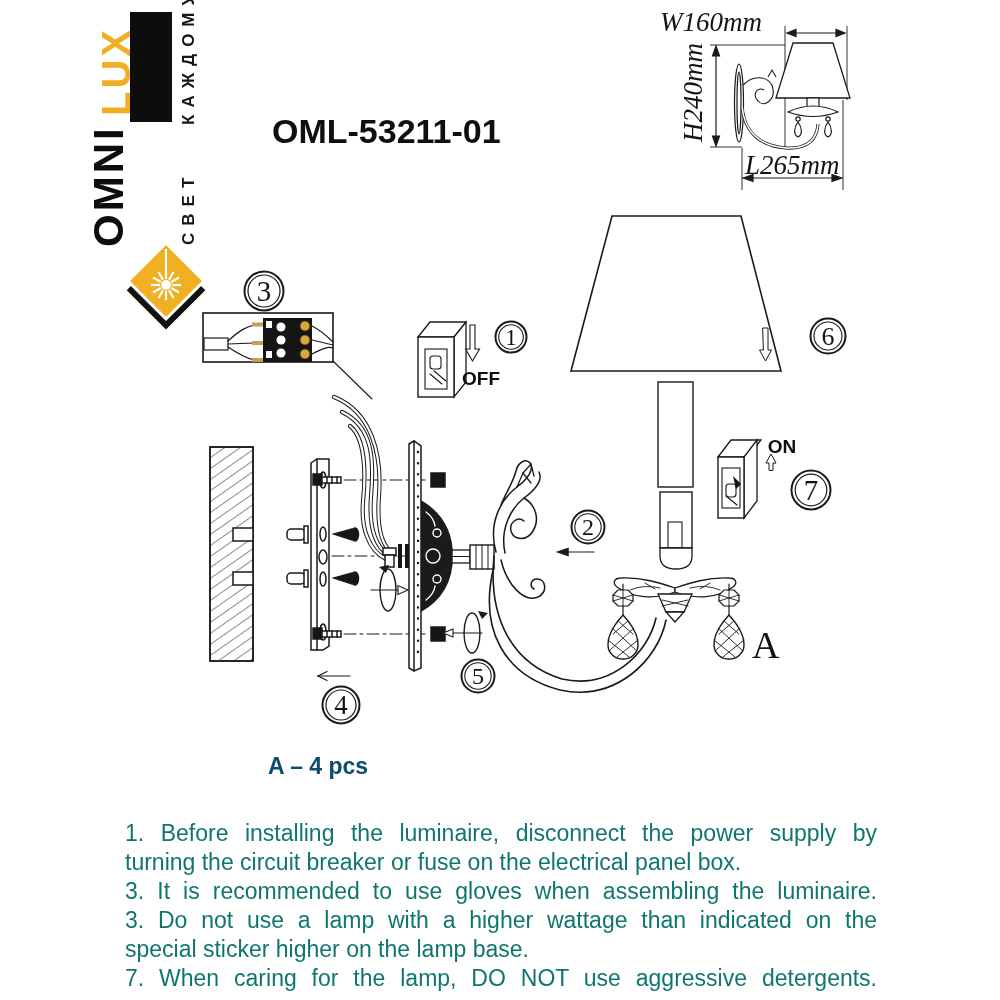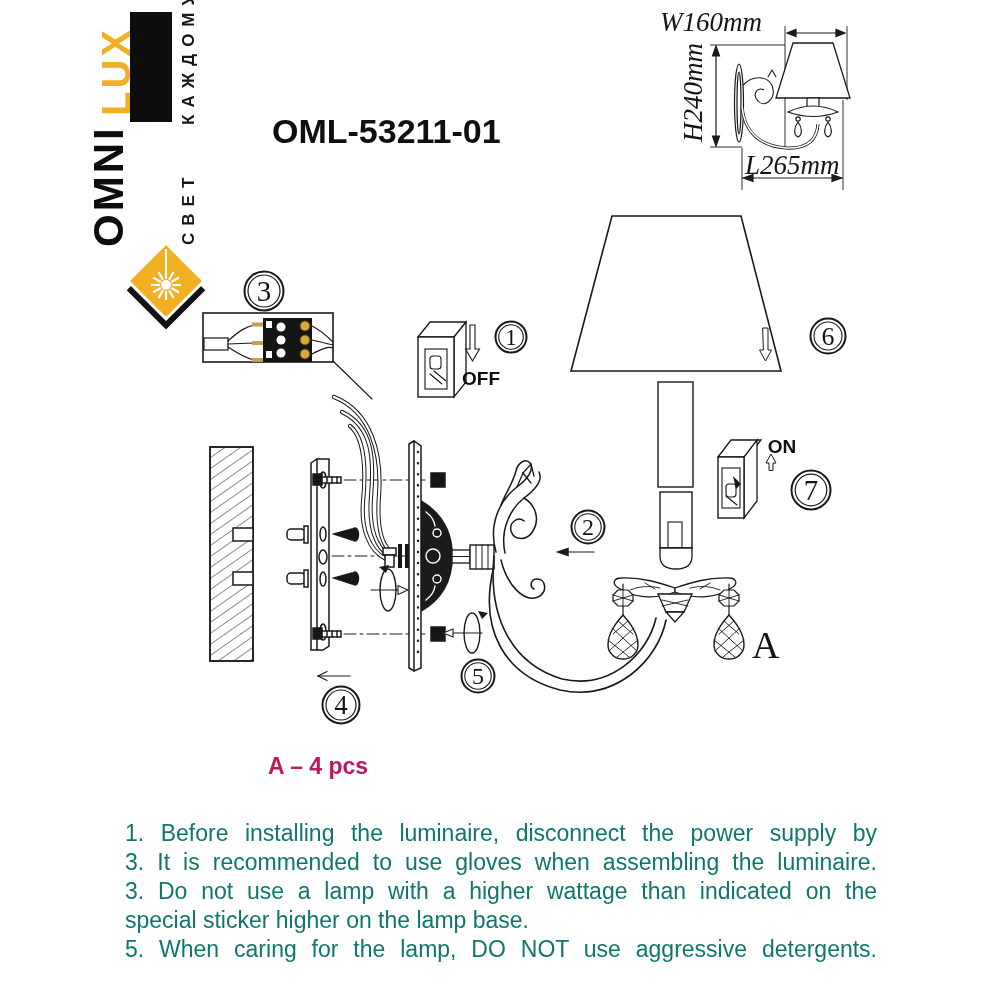"A – 4 pcs" .parts-note { color: #be185d -> #0c4a6e }
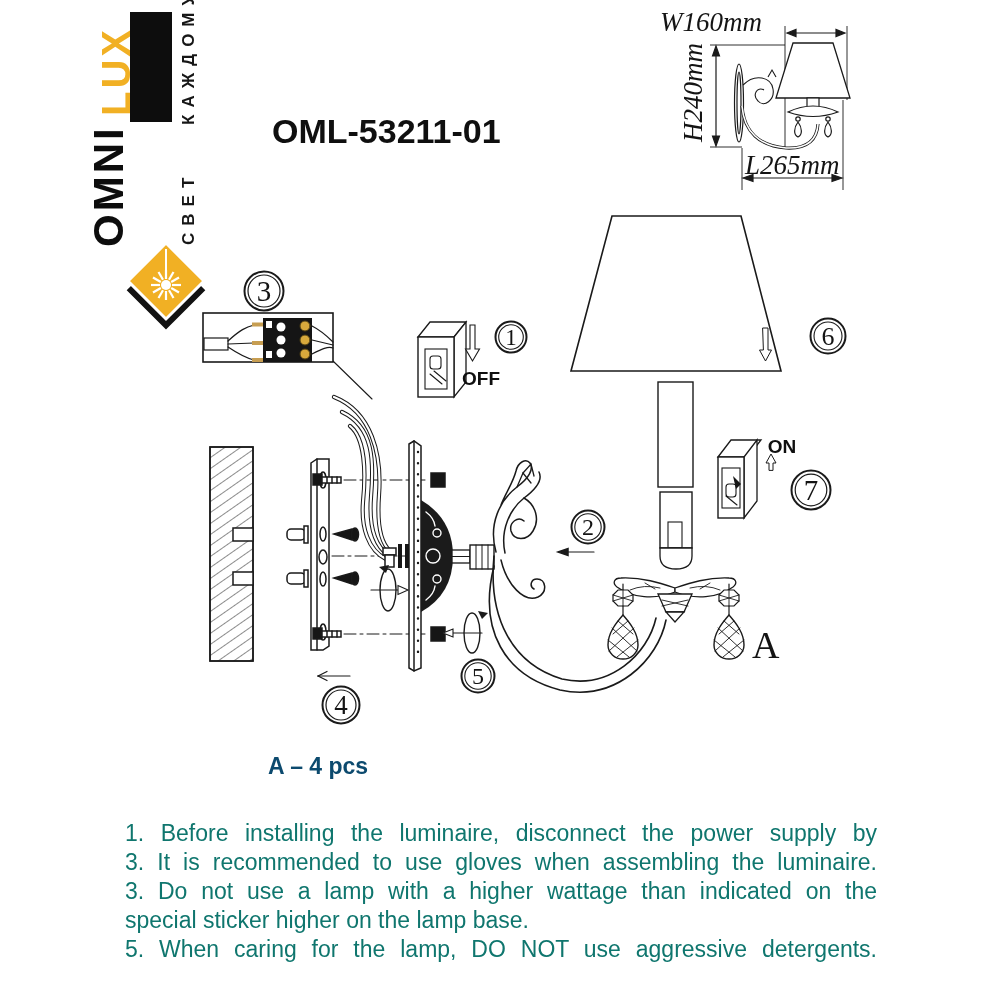"turning the circuit breaker or" div.line { html: none -> <div>turning the circuit breaker or fuse on the electrical panel box.</div> }
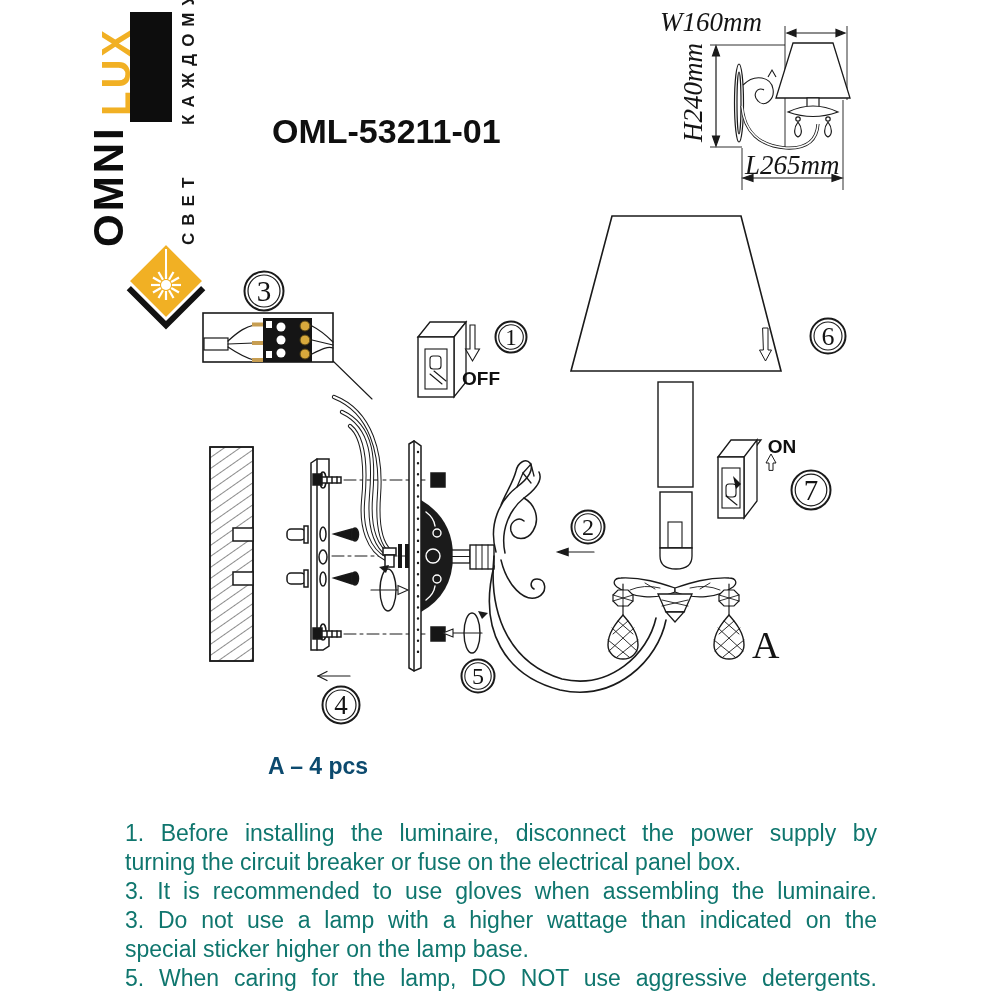"5. When caring for the" div.line { text: 5 -> 7 }
